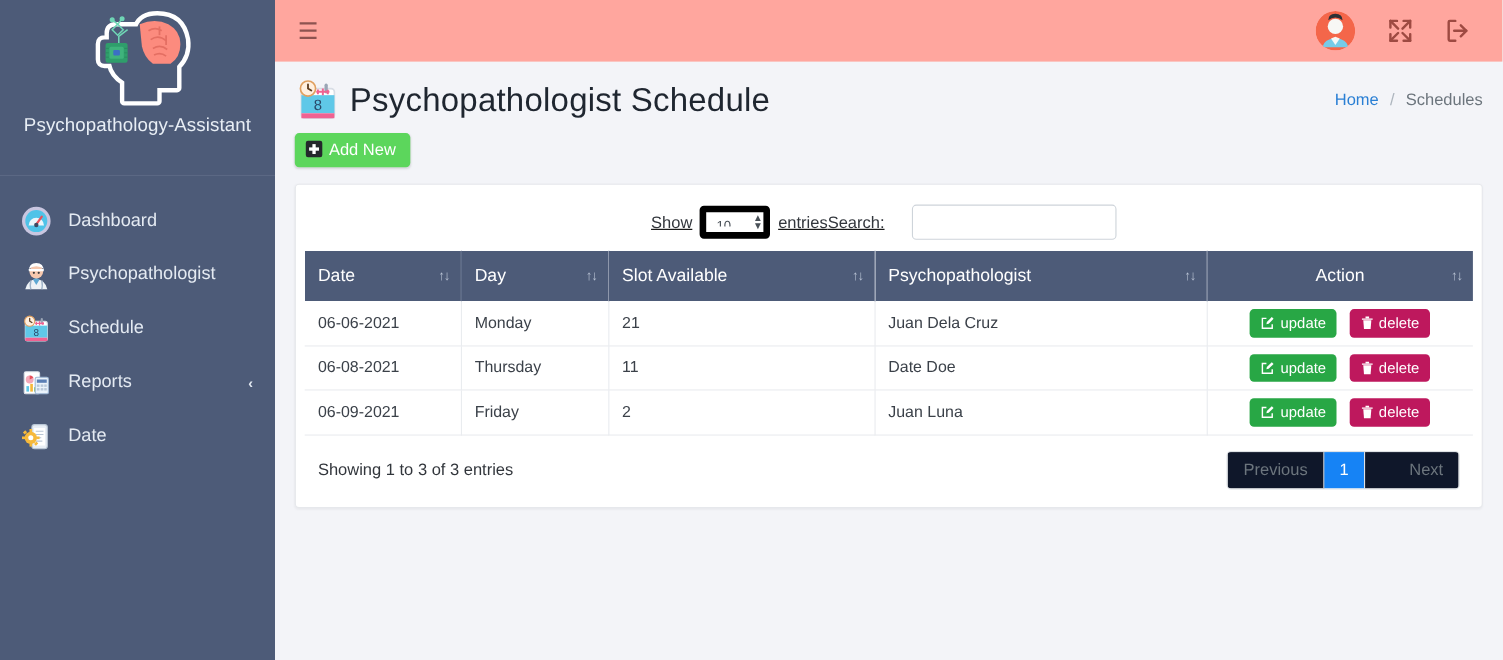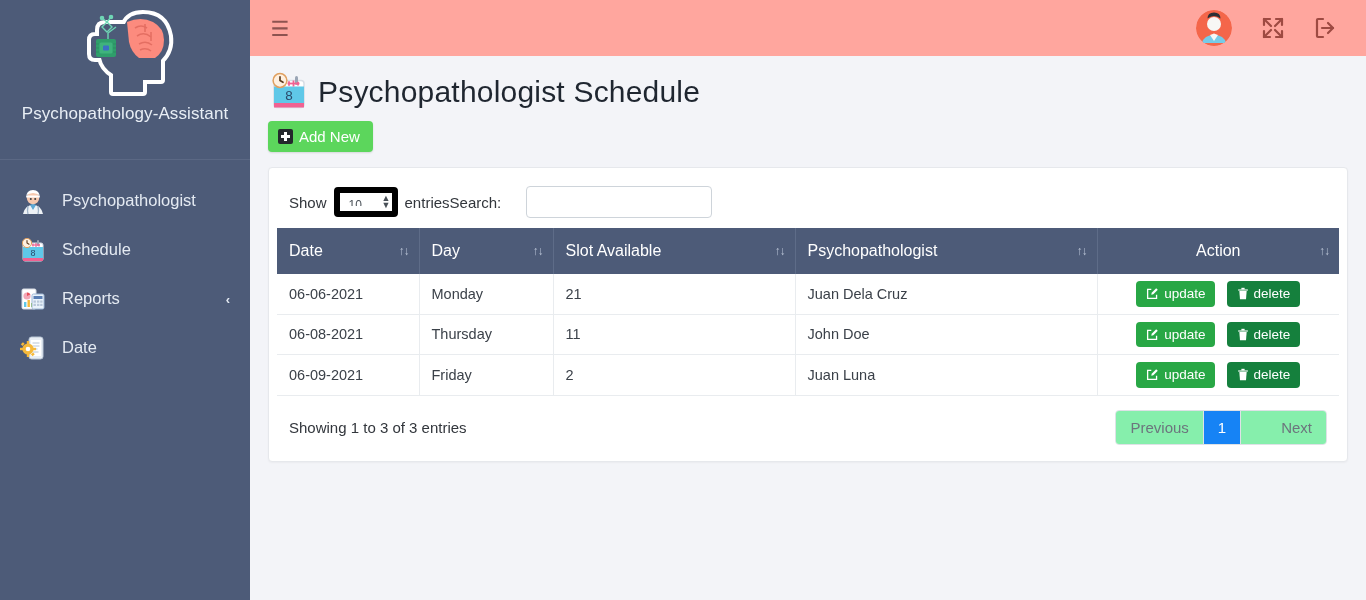"Home / Schedules" div.breadcrumb { html: none -> <div> <a>Home</a> <span>/</span> <span>Schedules</span> </div> }
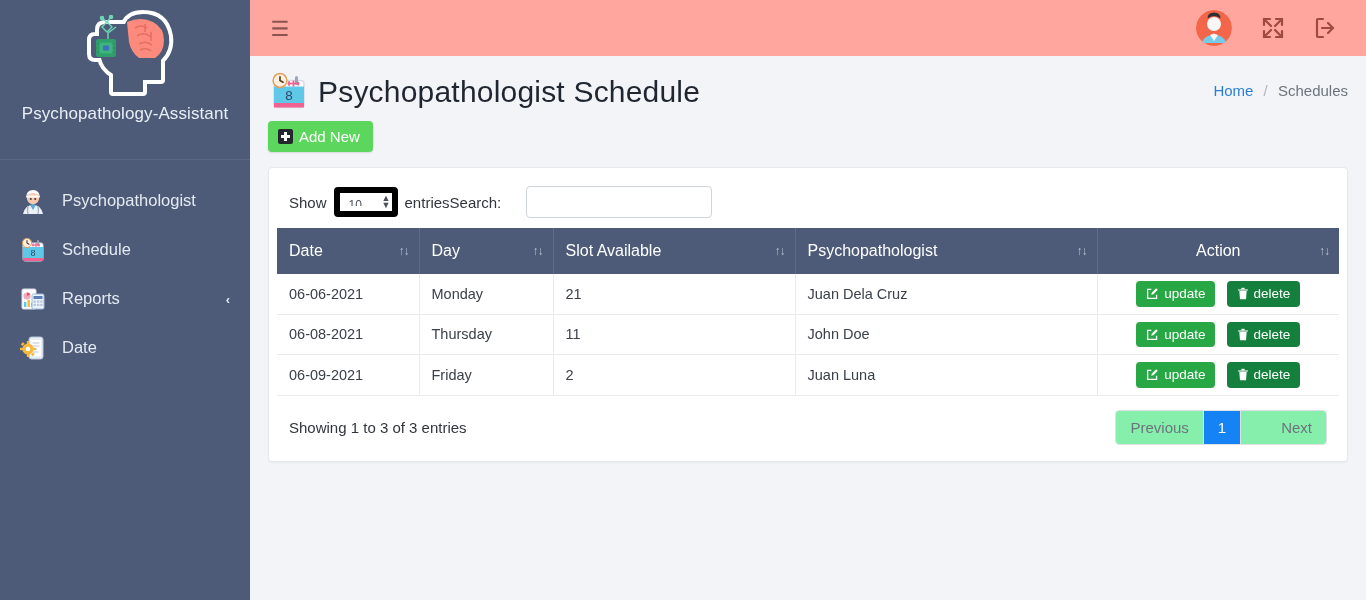"Add New" .addnew { align-items: center -> none }
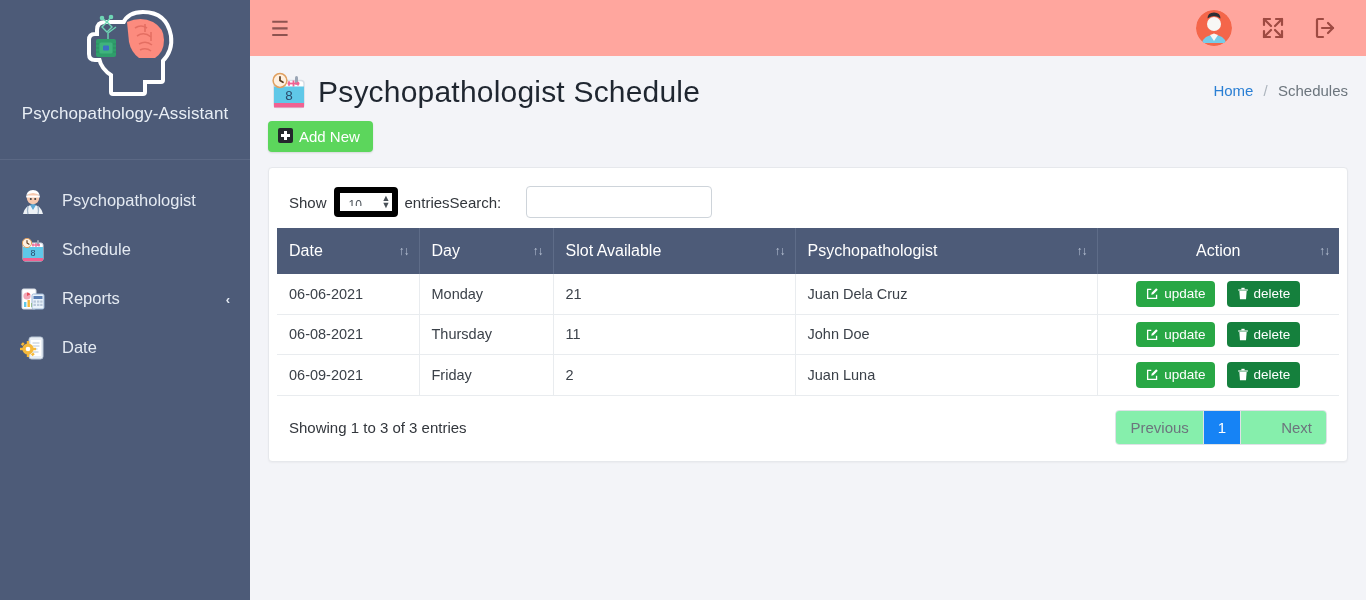"Dashboard" div.nav-item { html: none -> <div> <span> <svg> <circle></circle> <circle></circle> <path></path> <path></path> <circle></circle> </svg> </span> <span>Dashboard</span> </div> }
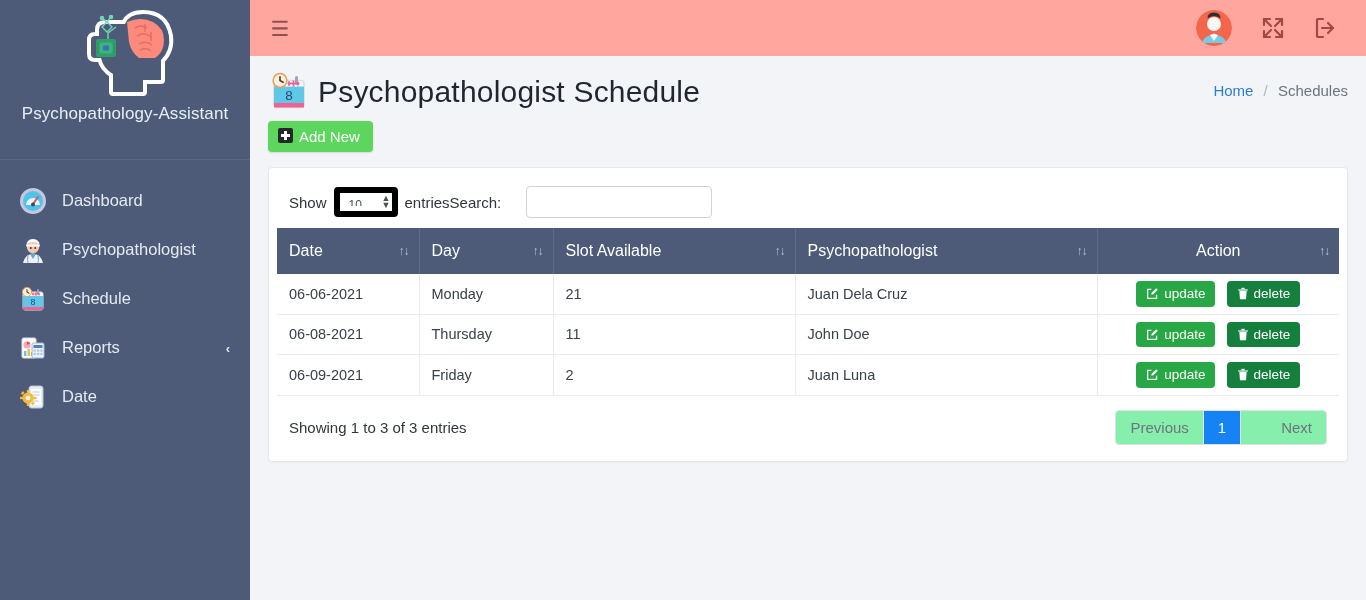"Show" .card-top { justify-content: flex-start -> center; text-decoration: none -> underline }
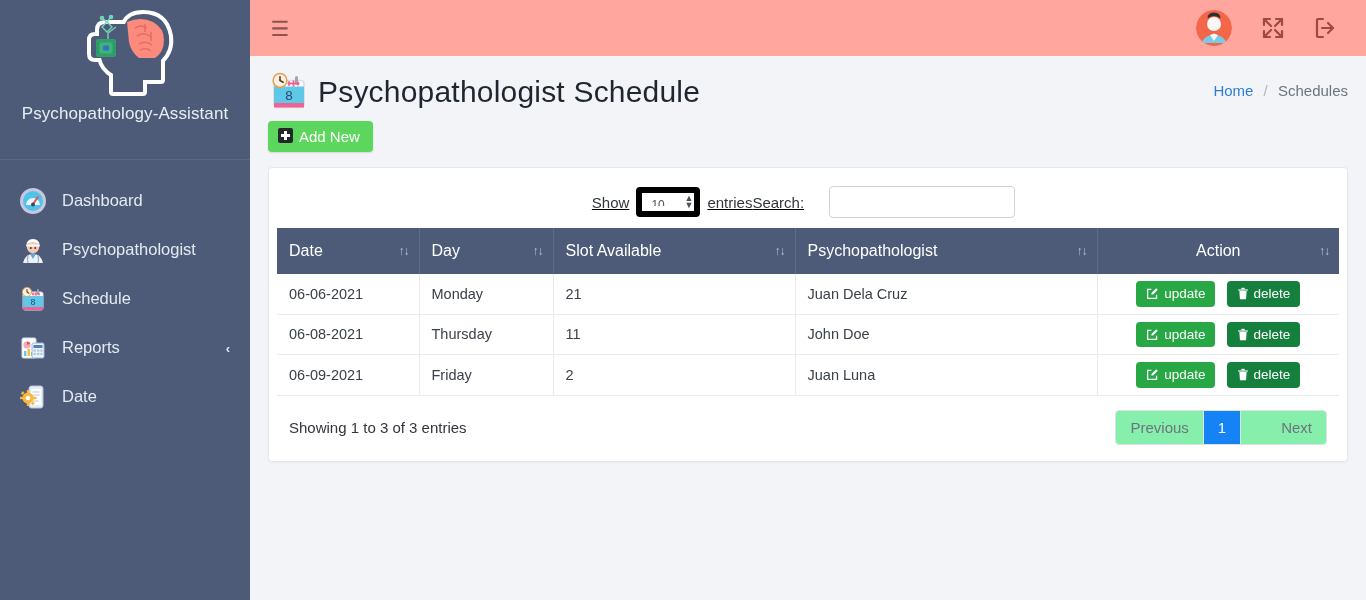"delete" .btn-delete { background: #15803d -> #be185d }
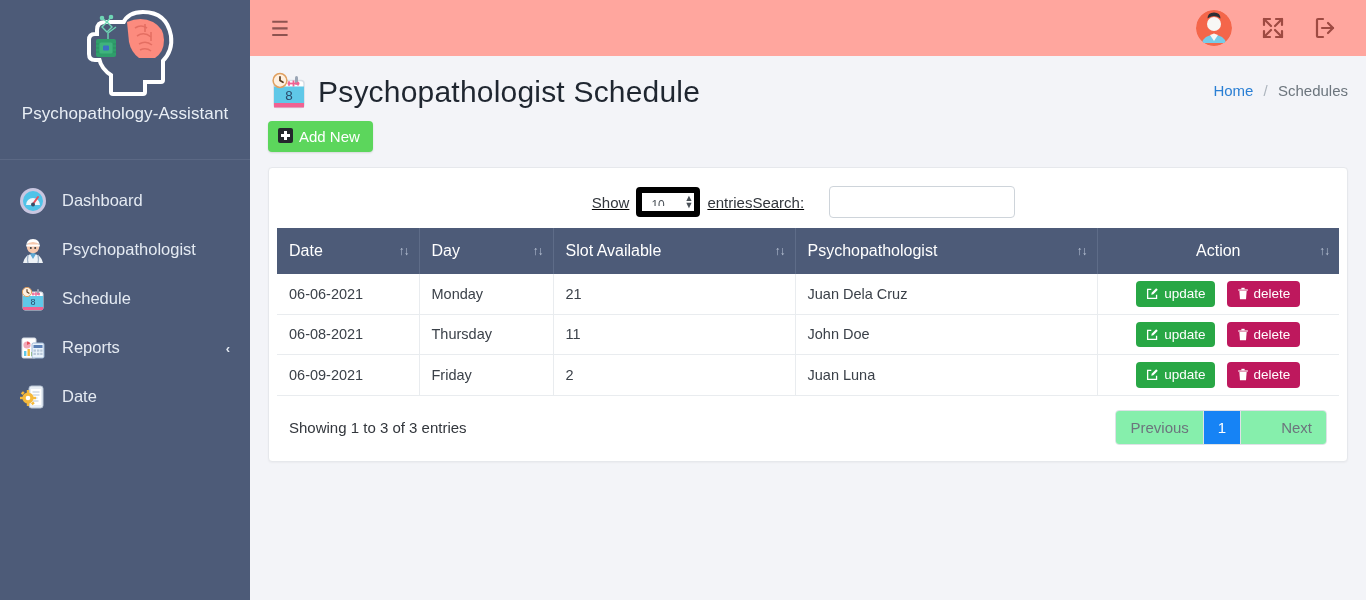"John Doe" td { text: John -> Date }
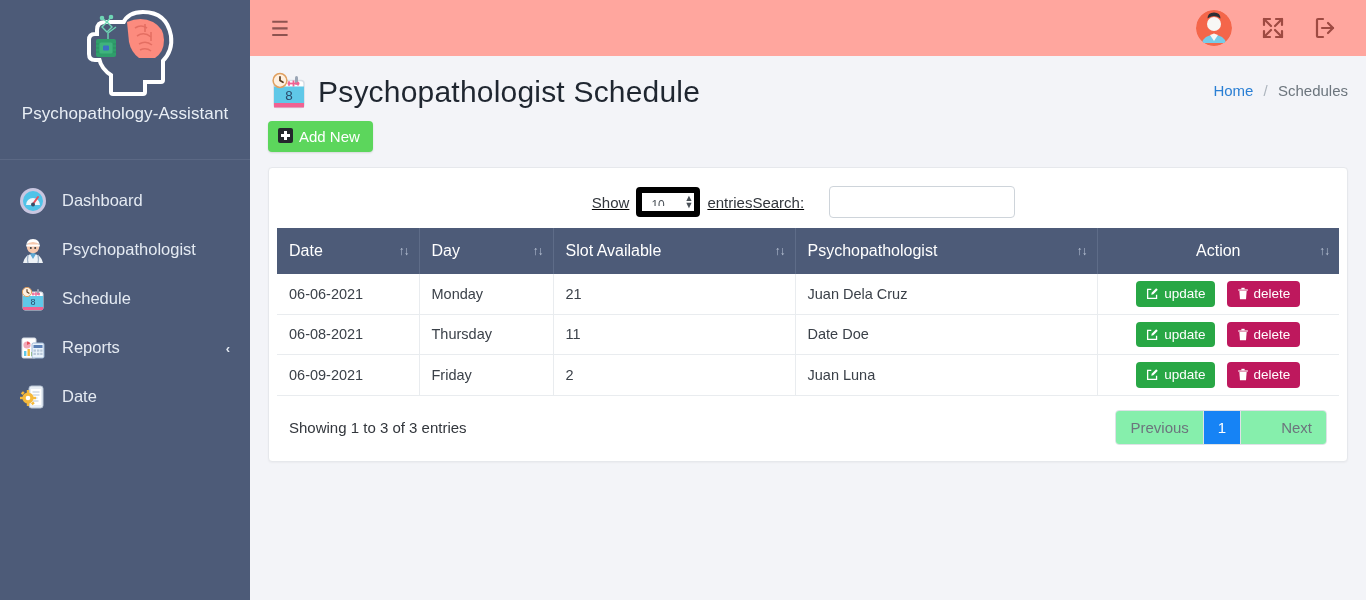"Previous" .pager > div { background: #86efac -> #0f172a }
